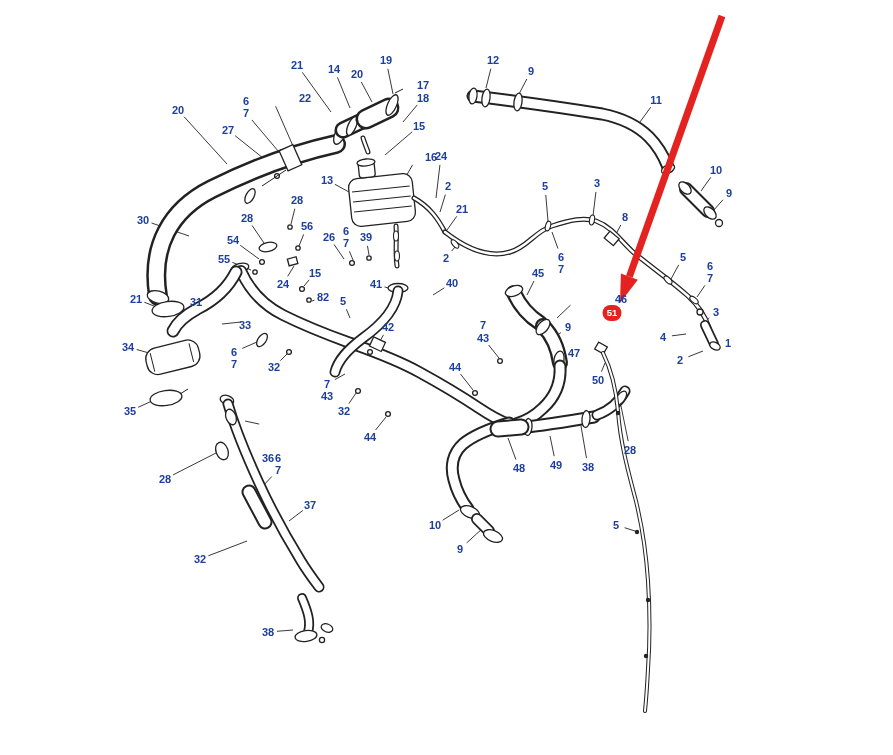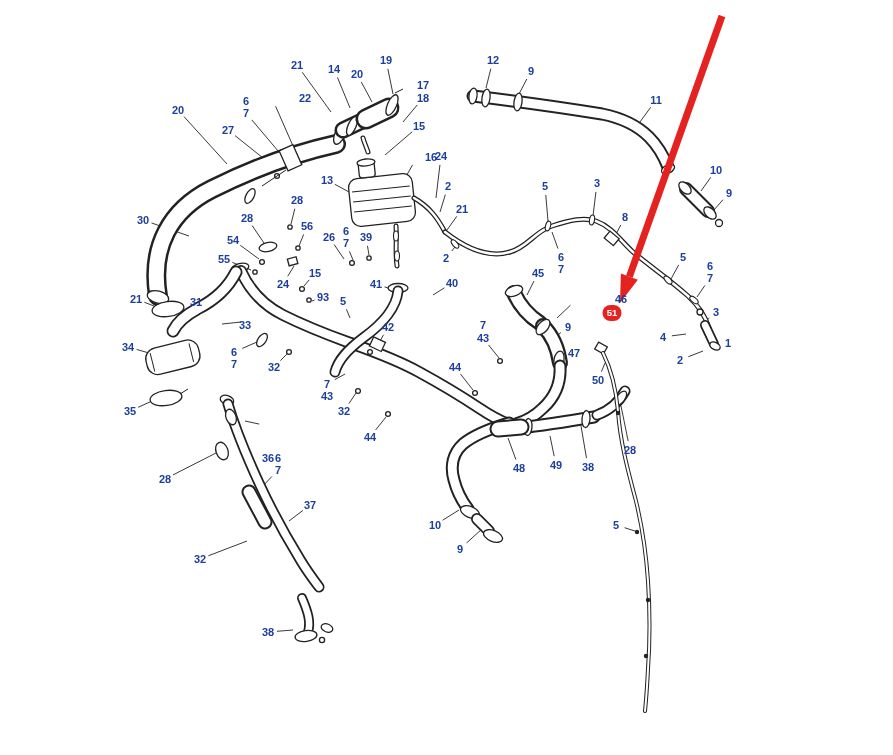"93" span.lbl { text: 93 -> 82 }
